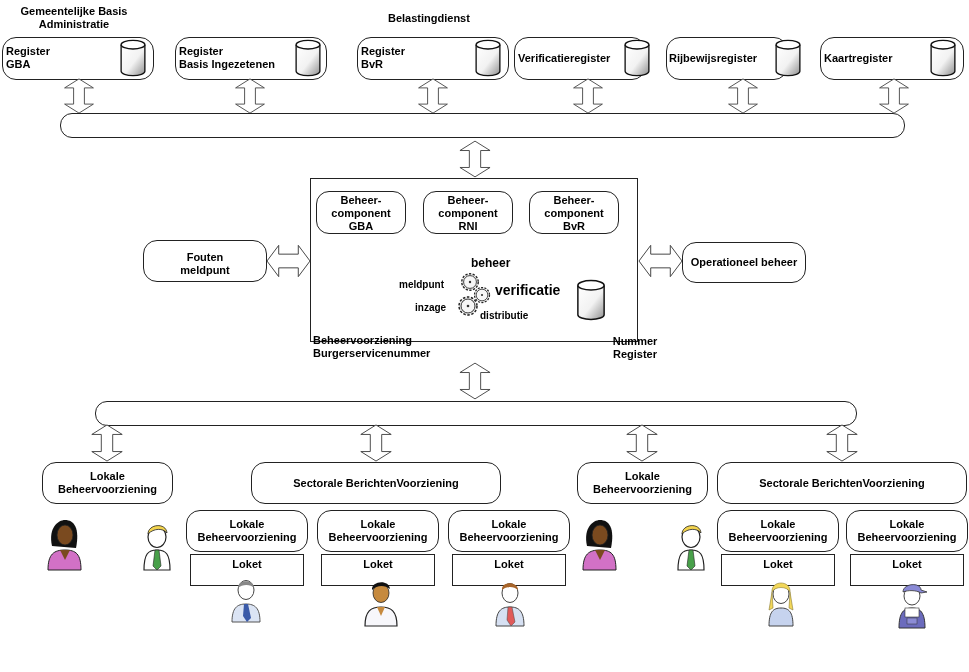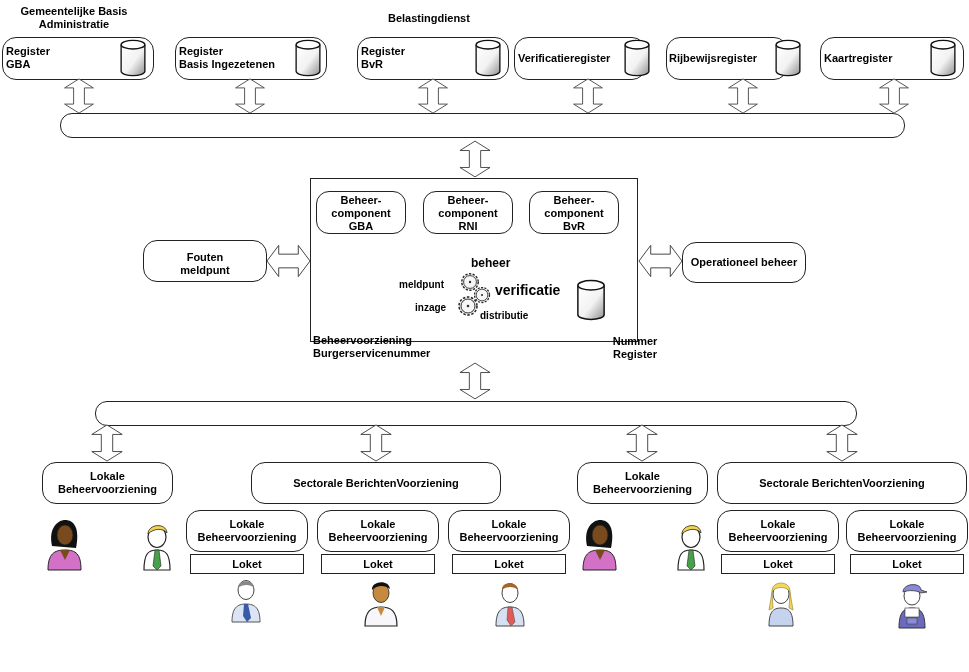"Loket" .loket { height: 20px -> 32px }
